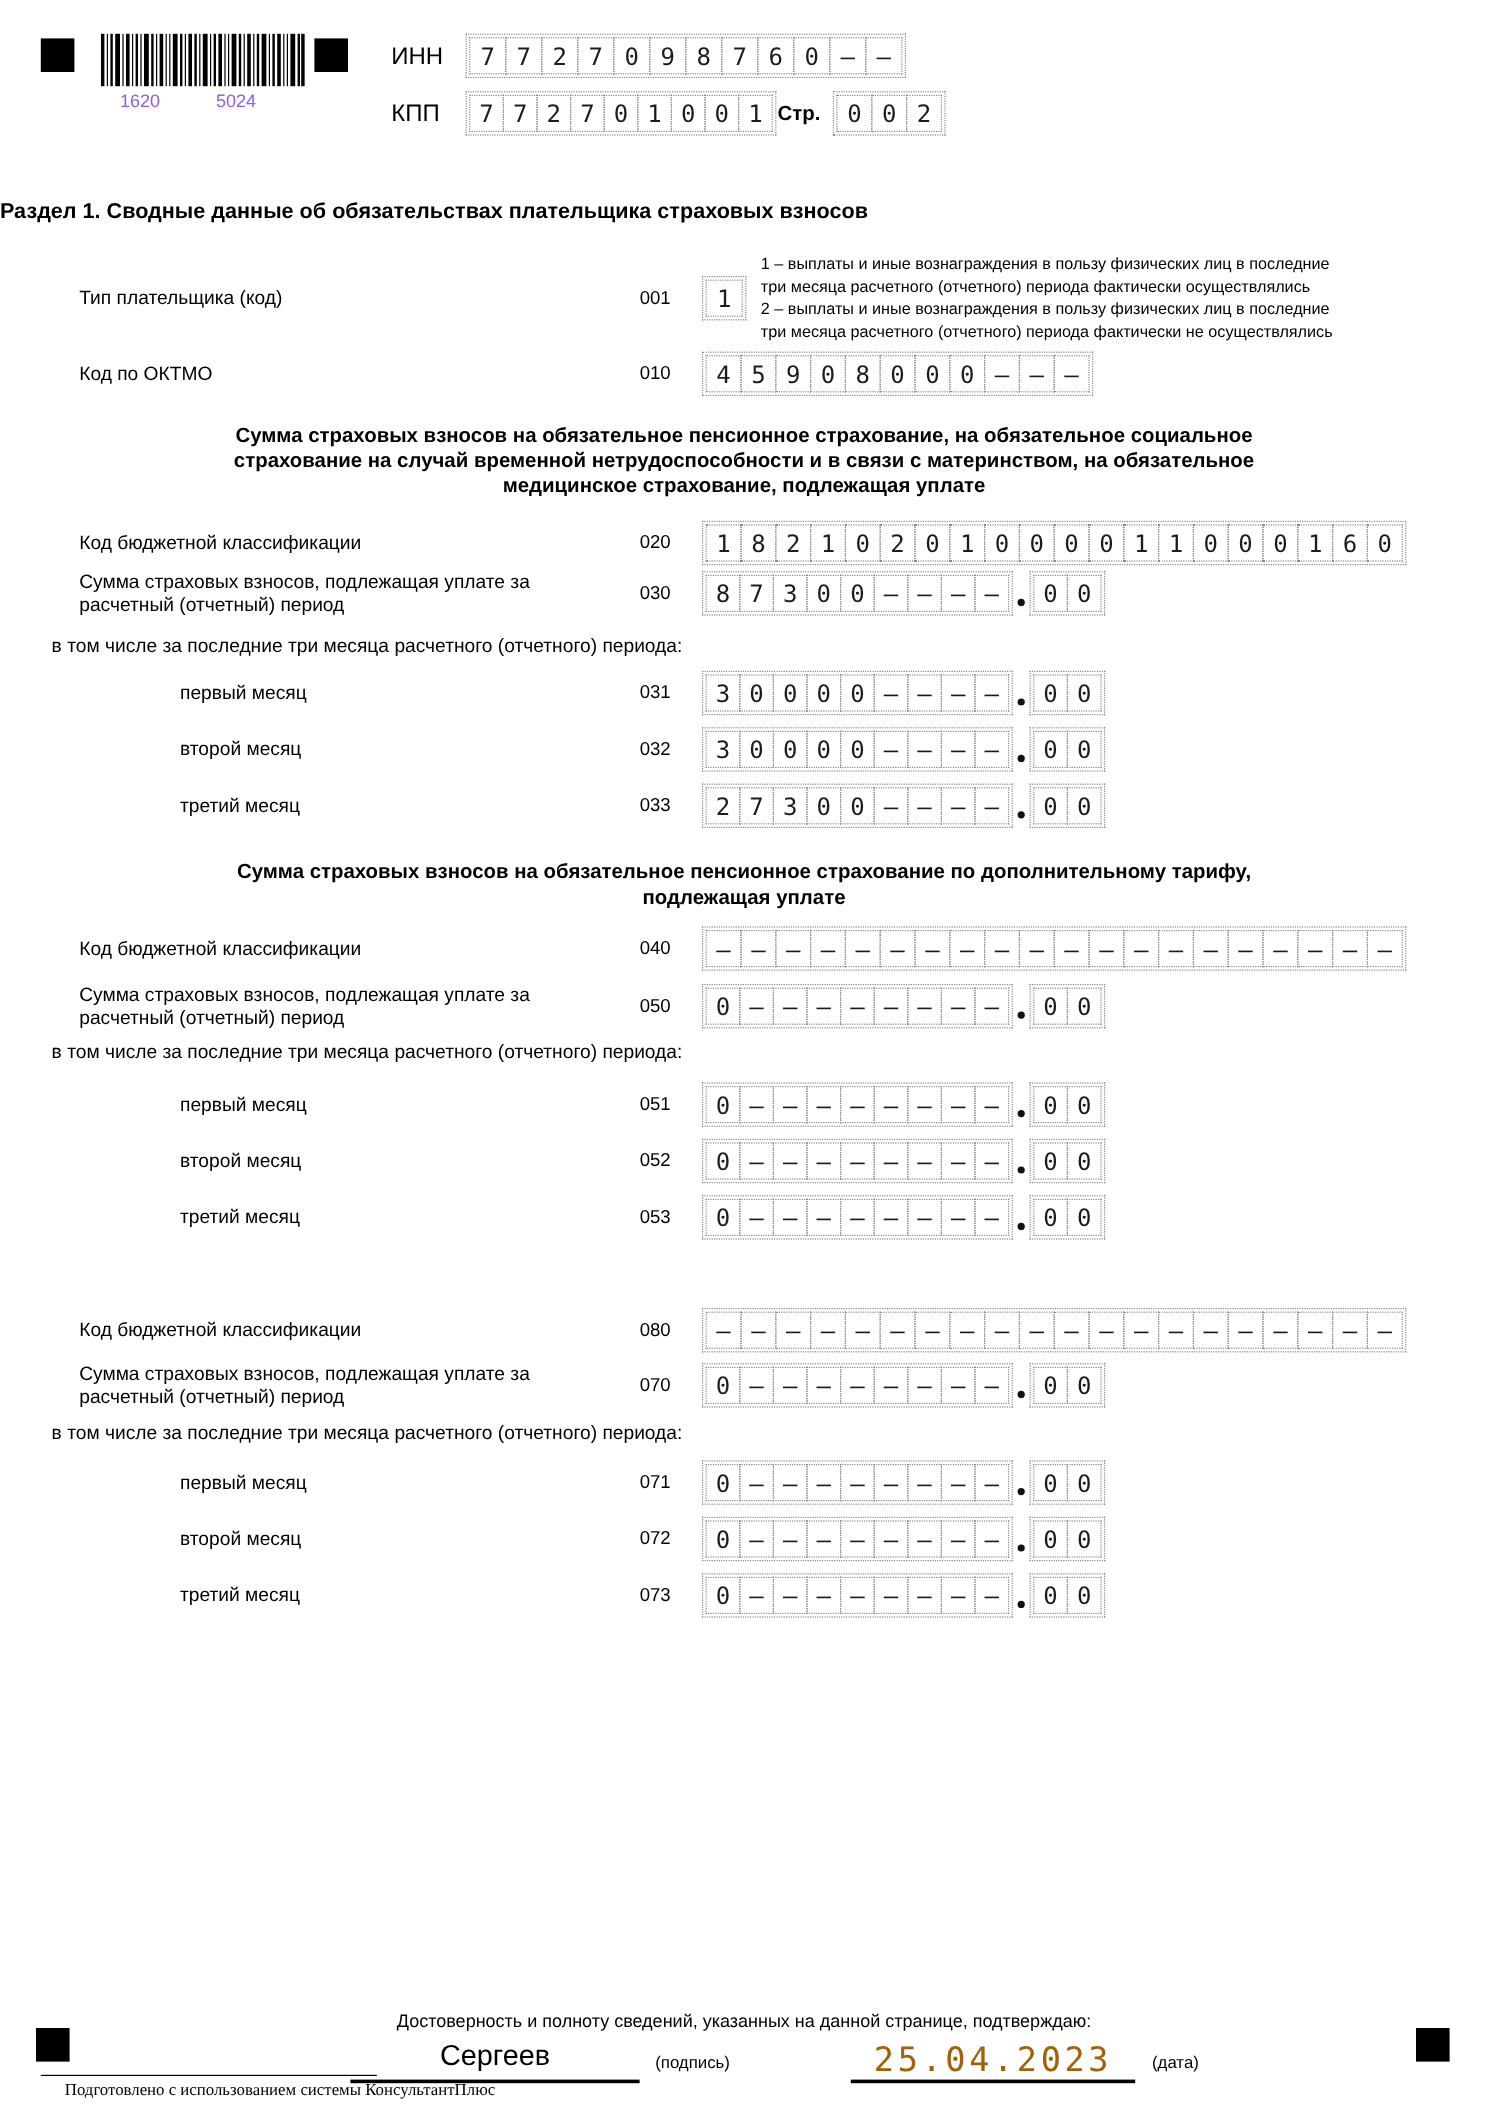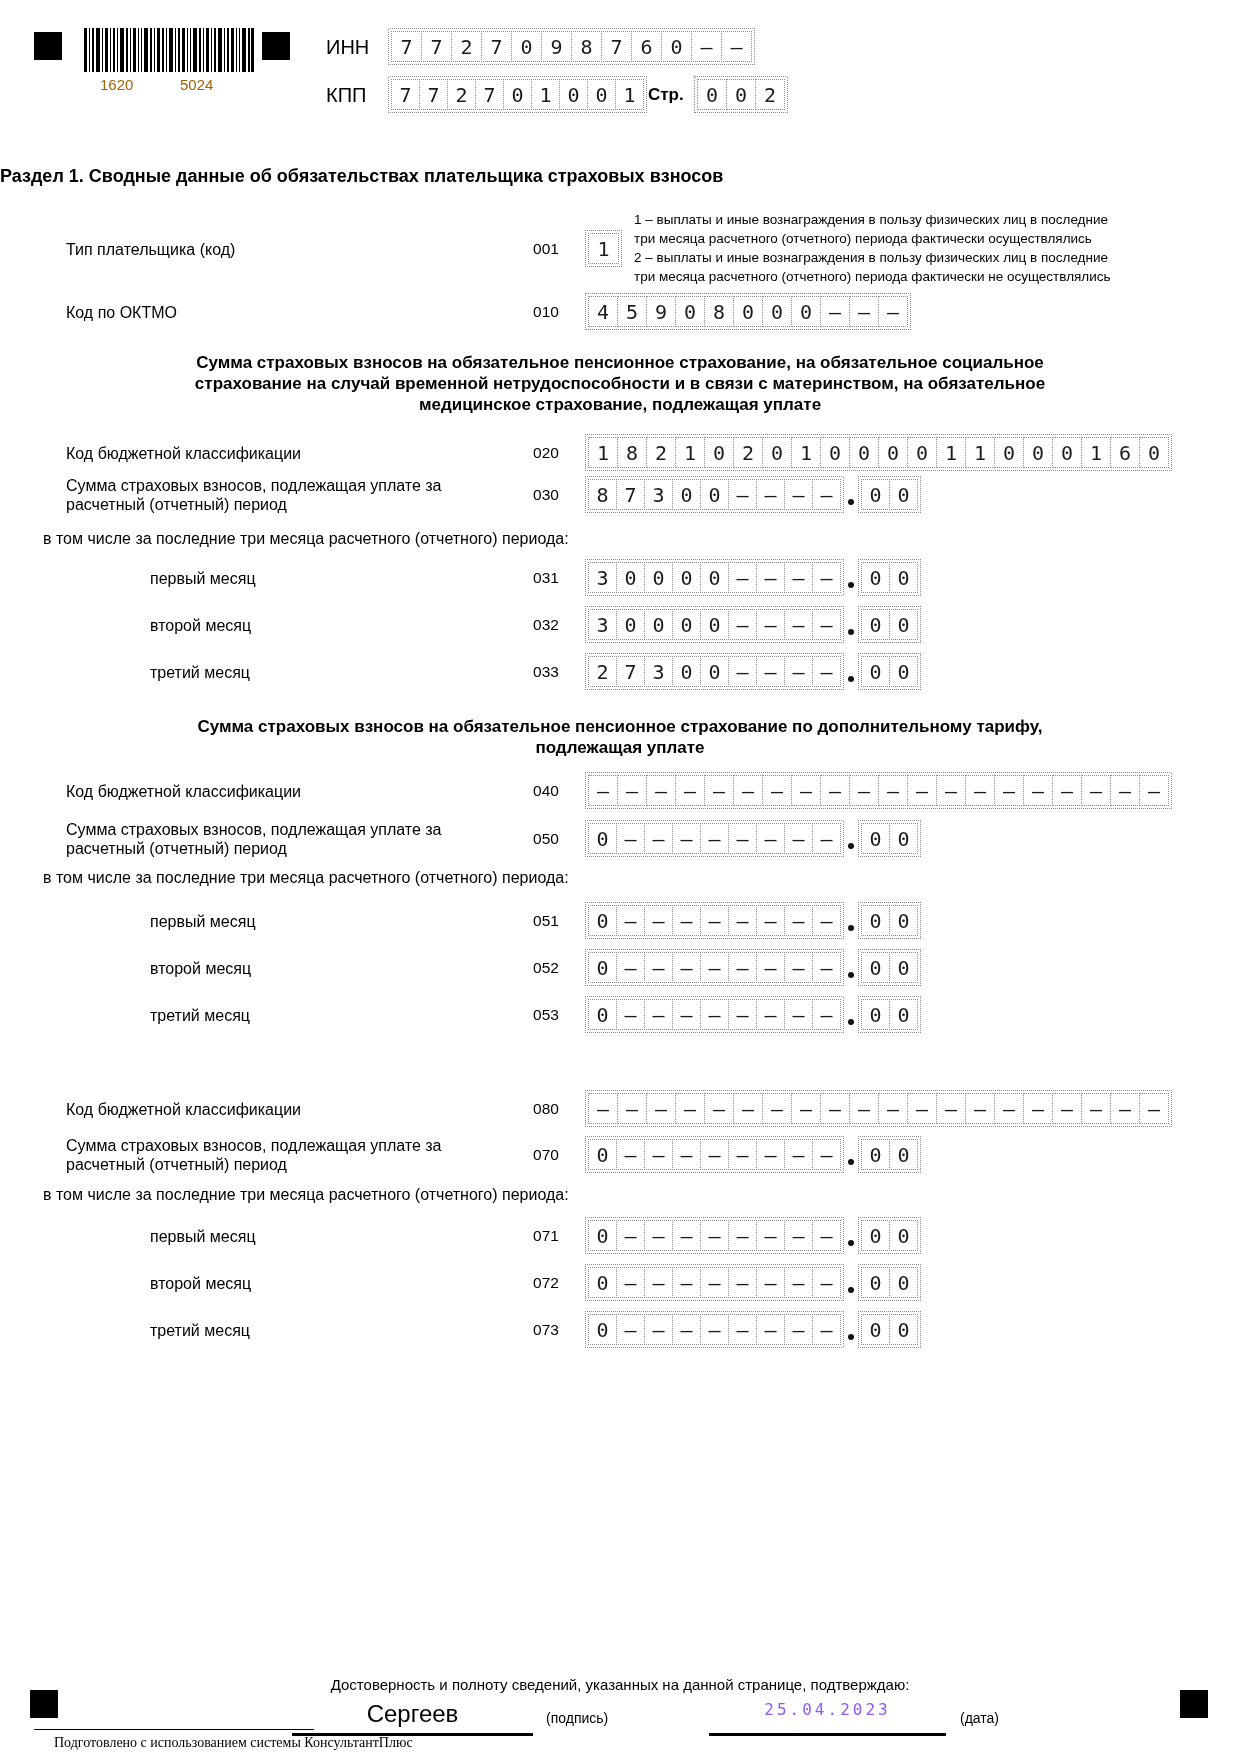"1620" .bc-num { color: #a16207 -> #8b5cf6 }
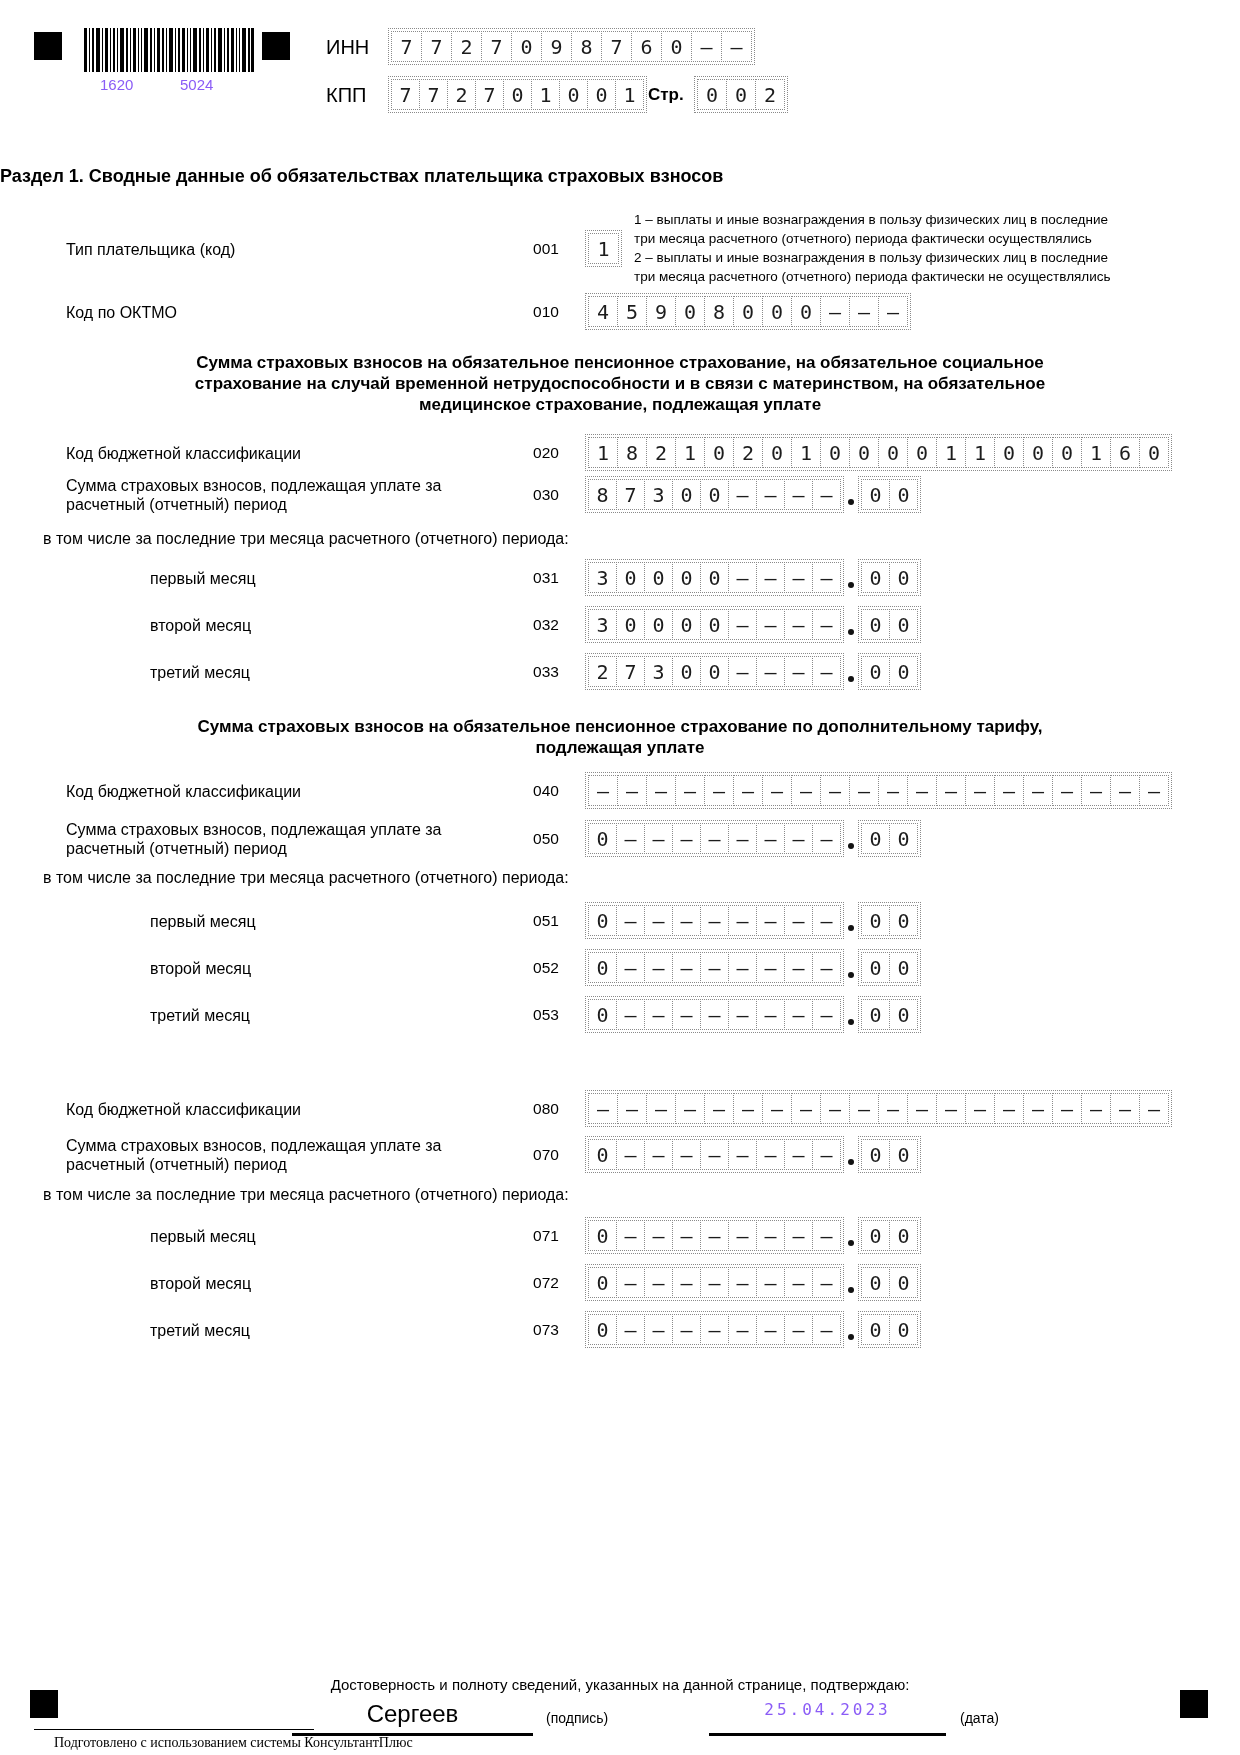"25.04.2023" .sig-date { color: #8b5cf6 -> #a16207; font-size: 16px -> 28px }
